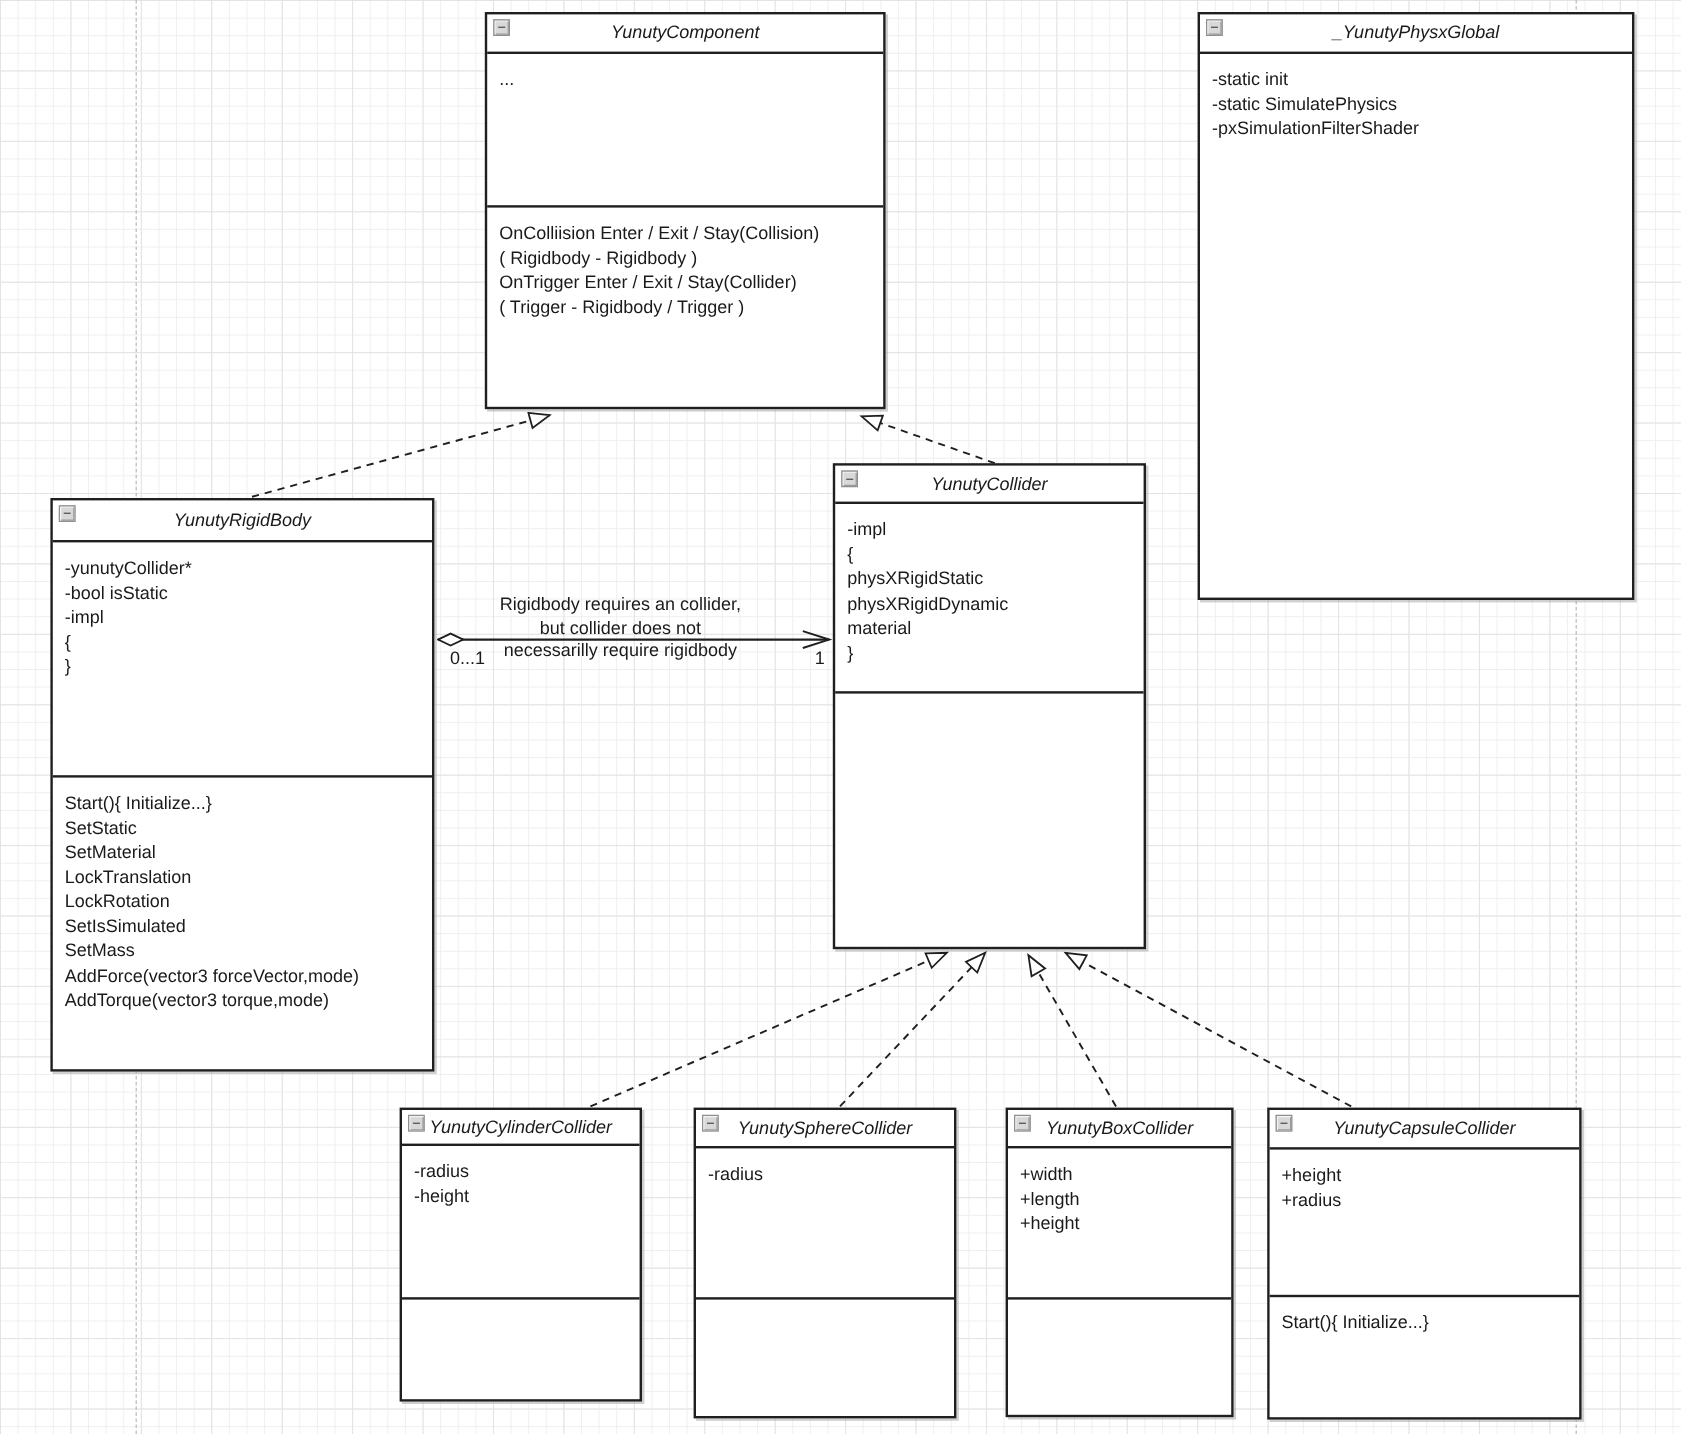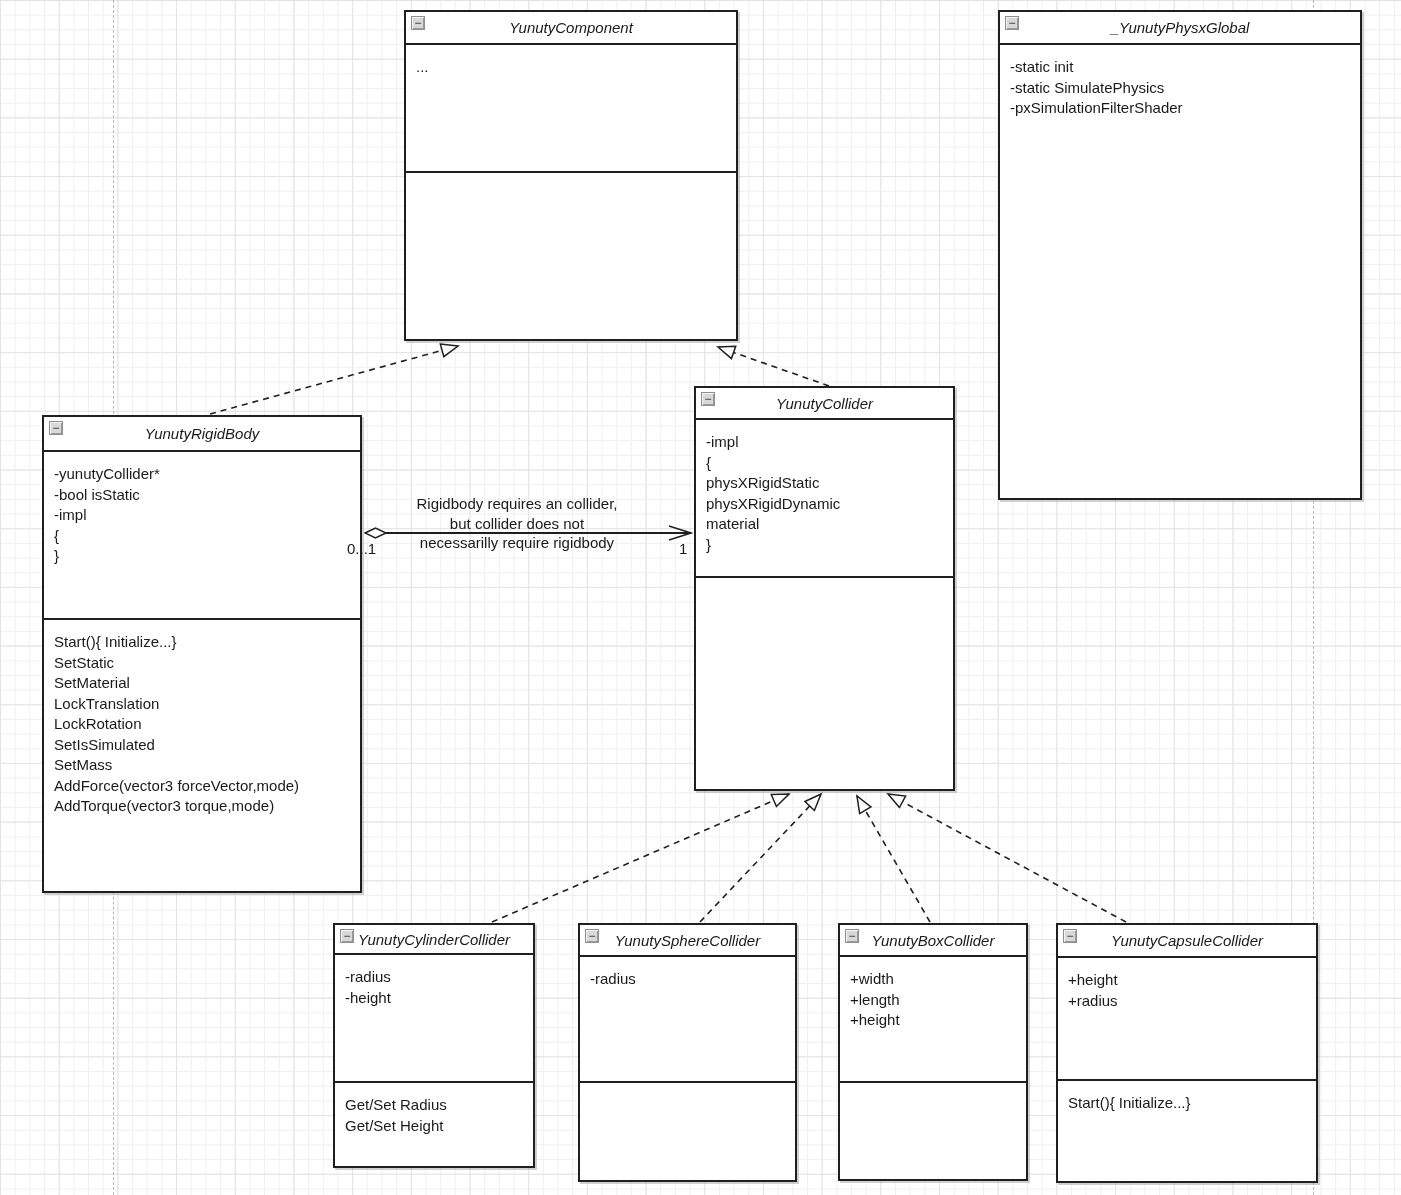"OnColliision Enter / Exit /" div.class-methods { html: none -> <div>OnColliision Enter / Exit / Stay(Collision) ( Rigidbody - Rigidbody ) OnTrigger Enter / Exit / Stay(Collider) ( Trigger - Rigidbody / Trigger )</div> }
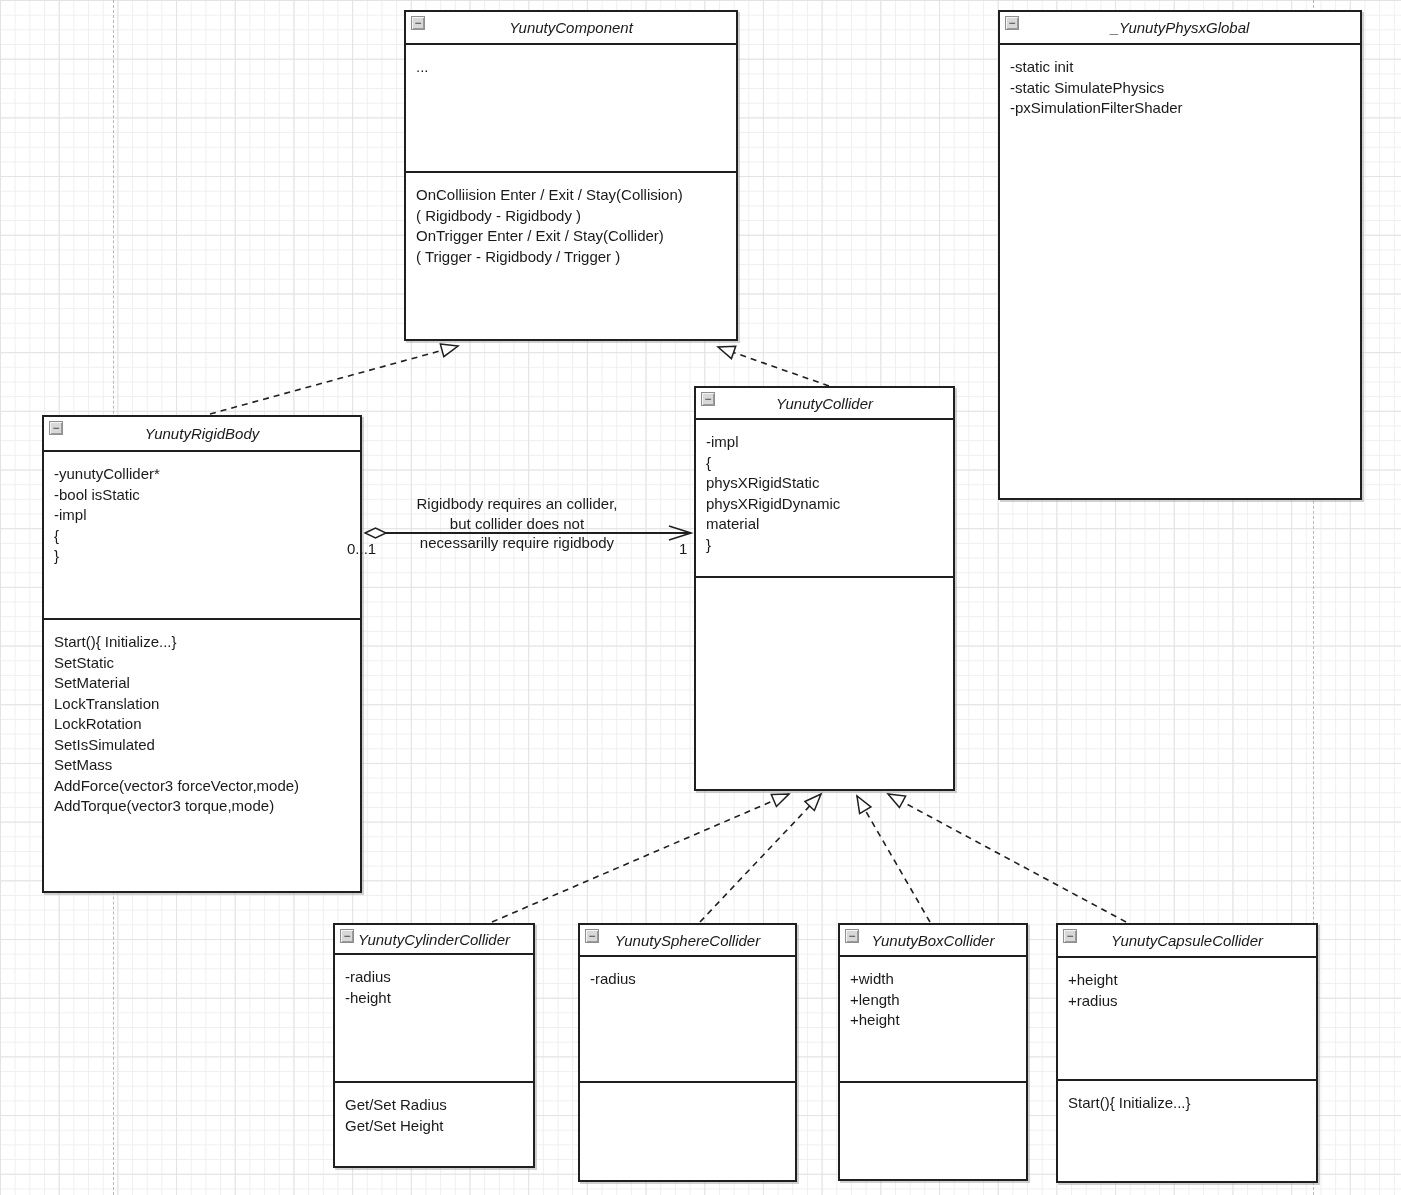"-yunutyCollider*" #box-rigidbody .class-attrs { height: 168px -> 196px }
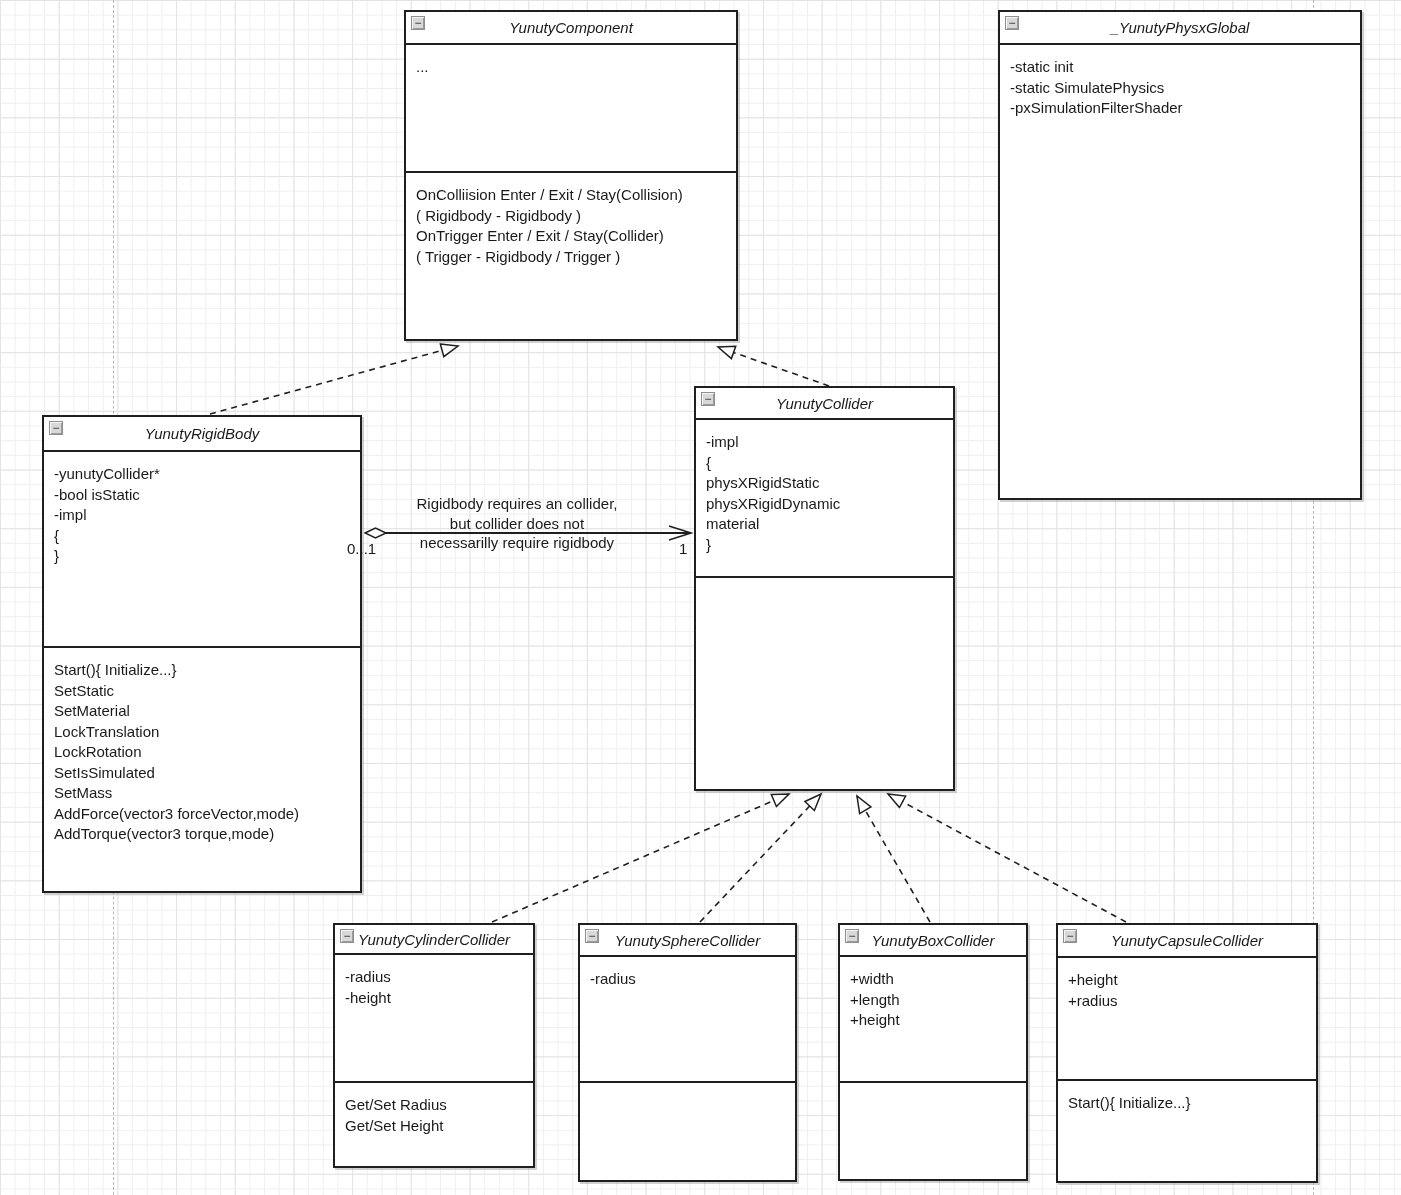"0...1" #mult-source { left: 347px -> 375px }
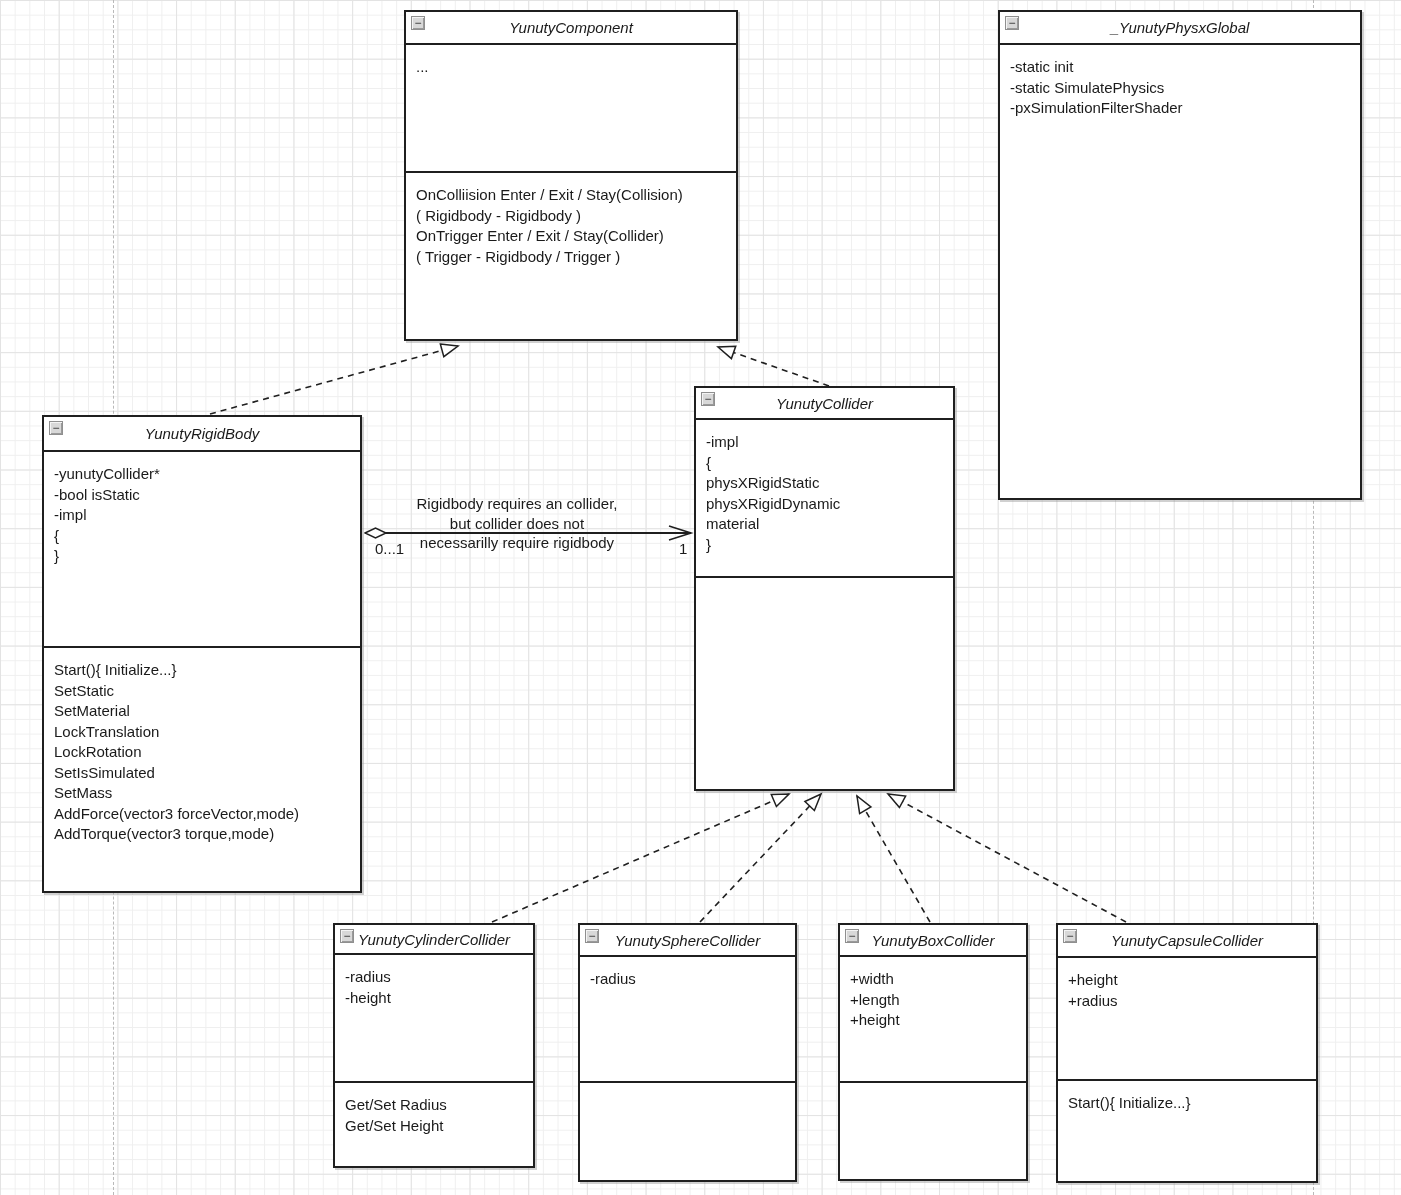"Get/Set Radius" div.class-methods { html: <div>Get/Set Radius Get/Set Height</div> -> none }
